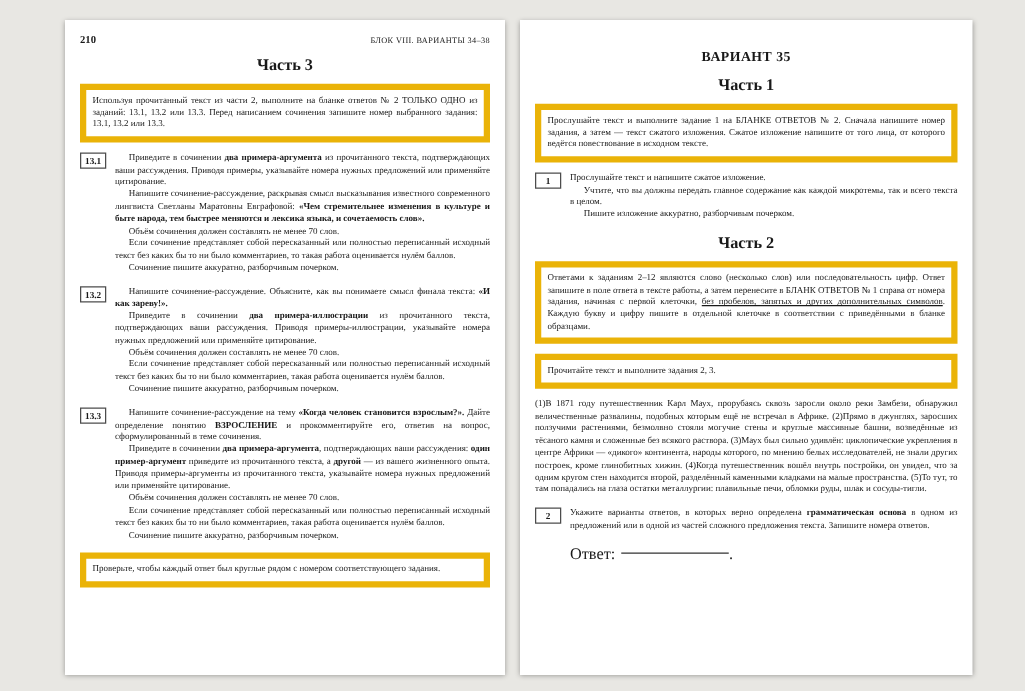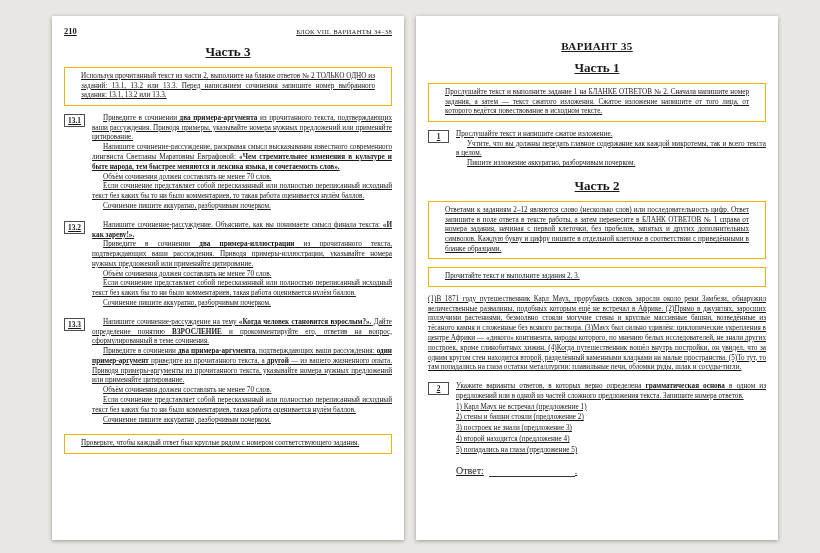"210" .page { text-decoration: underline -> none }
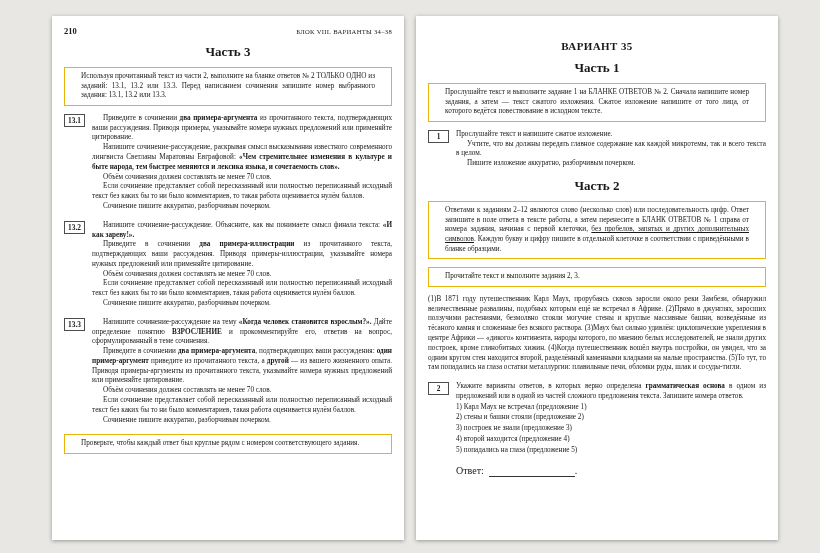"Используя прочитанный текст из части" .box { border: 1px solid #eab308 -> 5px solid #eab308; padding: 4px 16px -> 4px 5px }
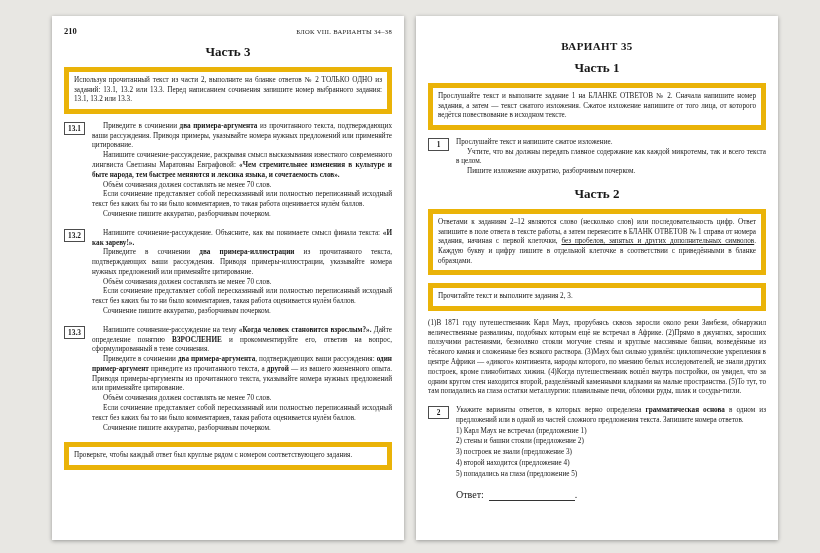"1) Карл Маух не встречал" div.options { html: <div> <p>1) Карл Маух не встречал (предложение 1)</p> <p>2) стены и башни стояли (предложение 2)</p> <p>3) построек не знали (предложение 3)</p> <p>4) второй находится (предложение 4)</p> <p>5) попадались на глаза (предложение 5)</p> </div> -> none }
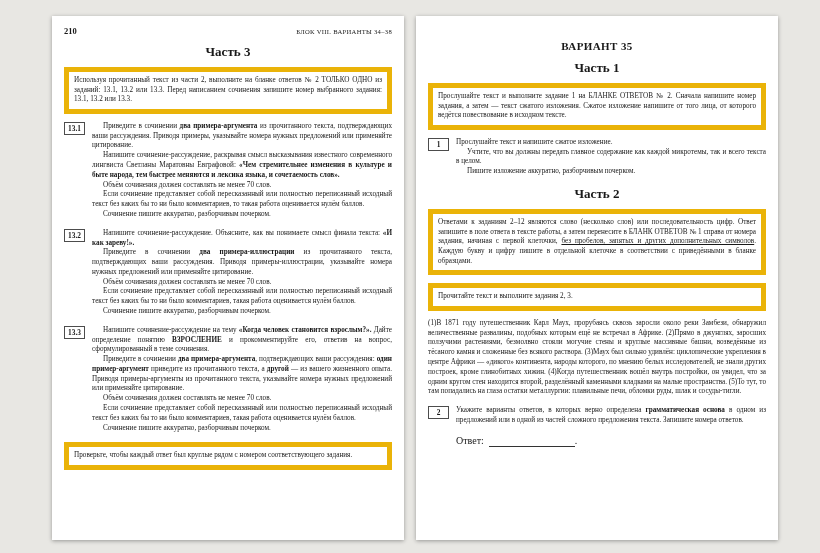"Ответ:" .answer-row { align-items: flex-end -> none; font-size: 10px -> 13px }
